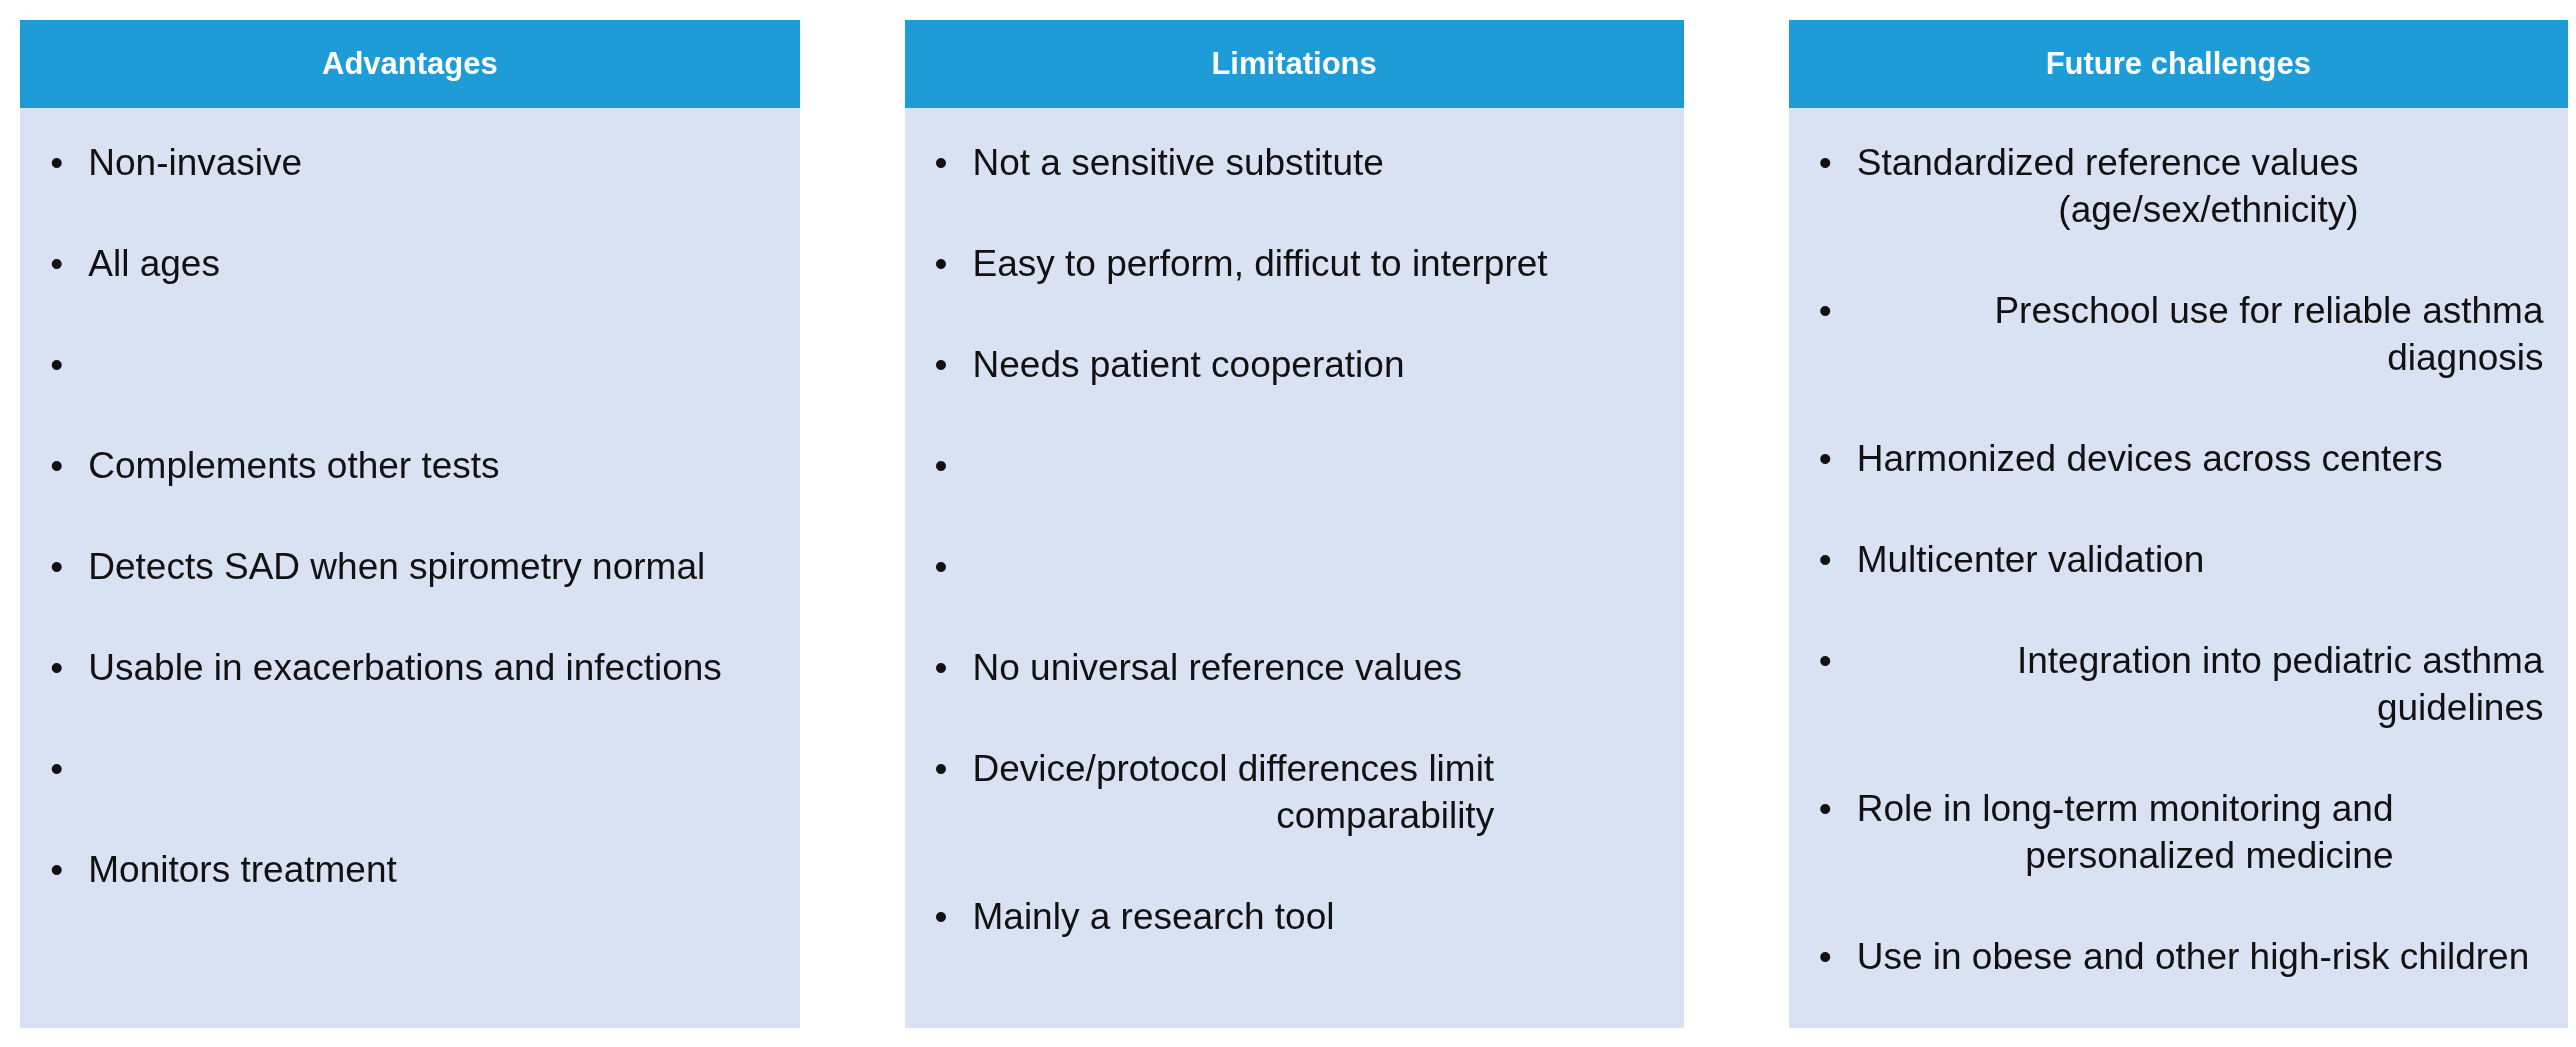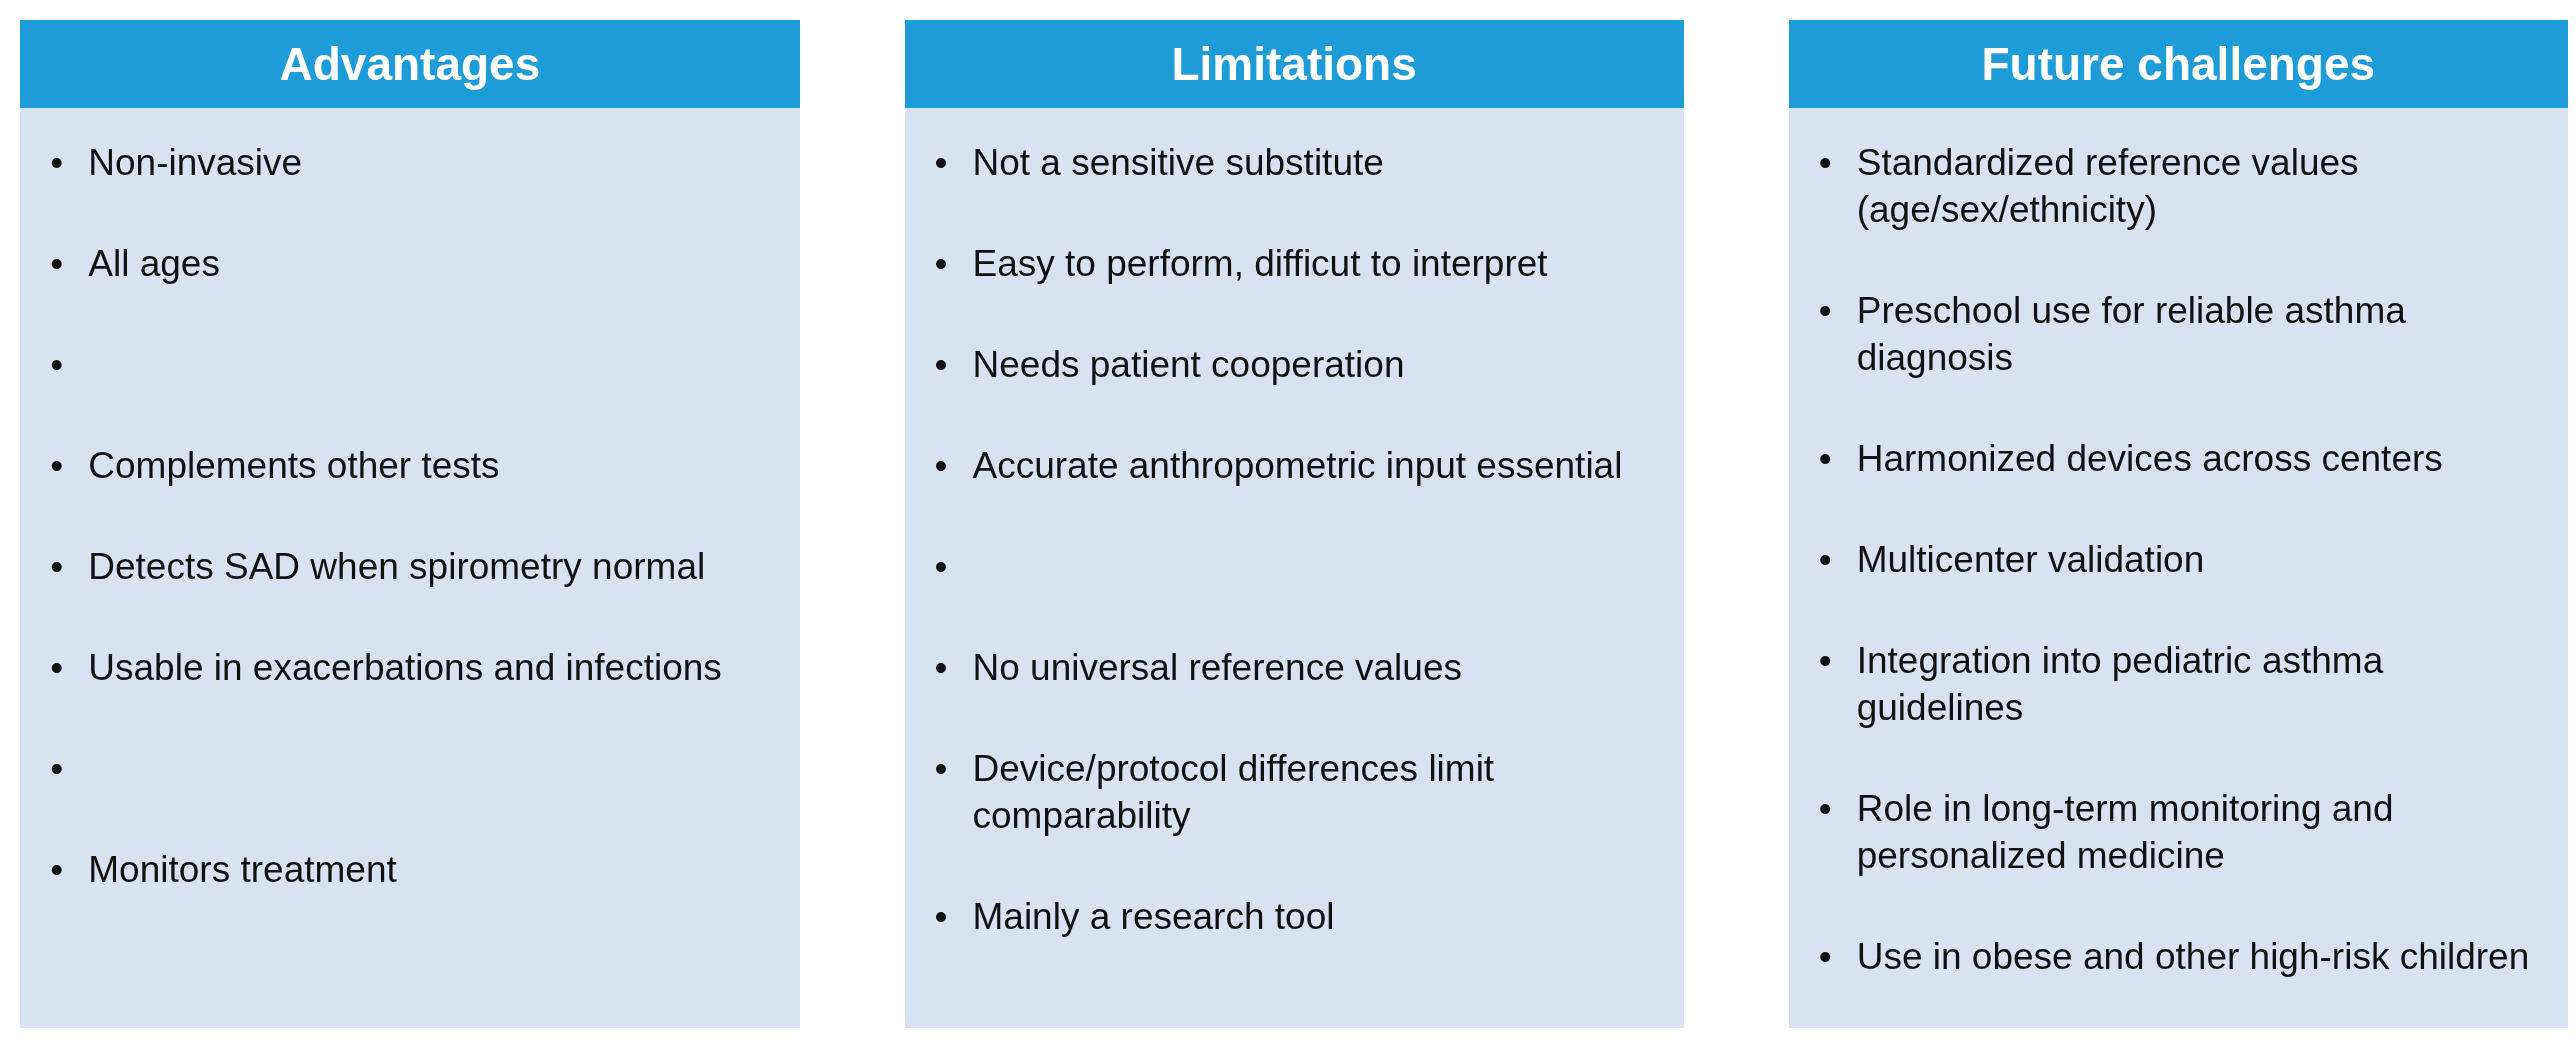"Advantages" .panel-header { font-size: 46px -> 31px }
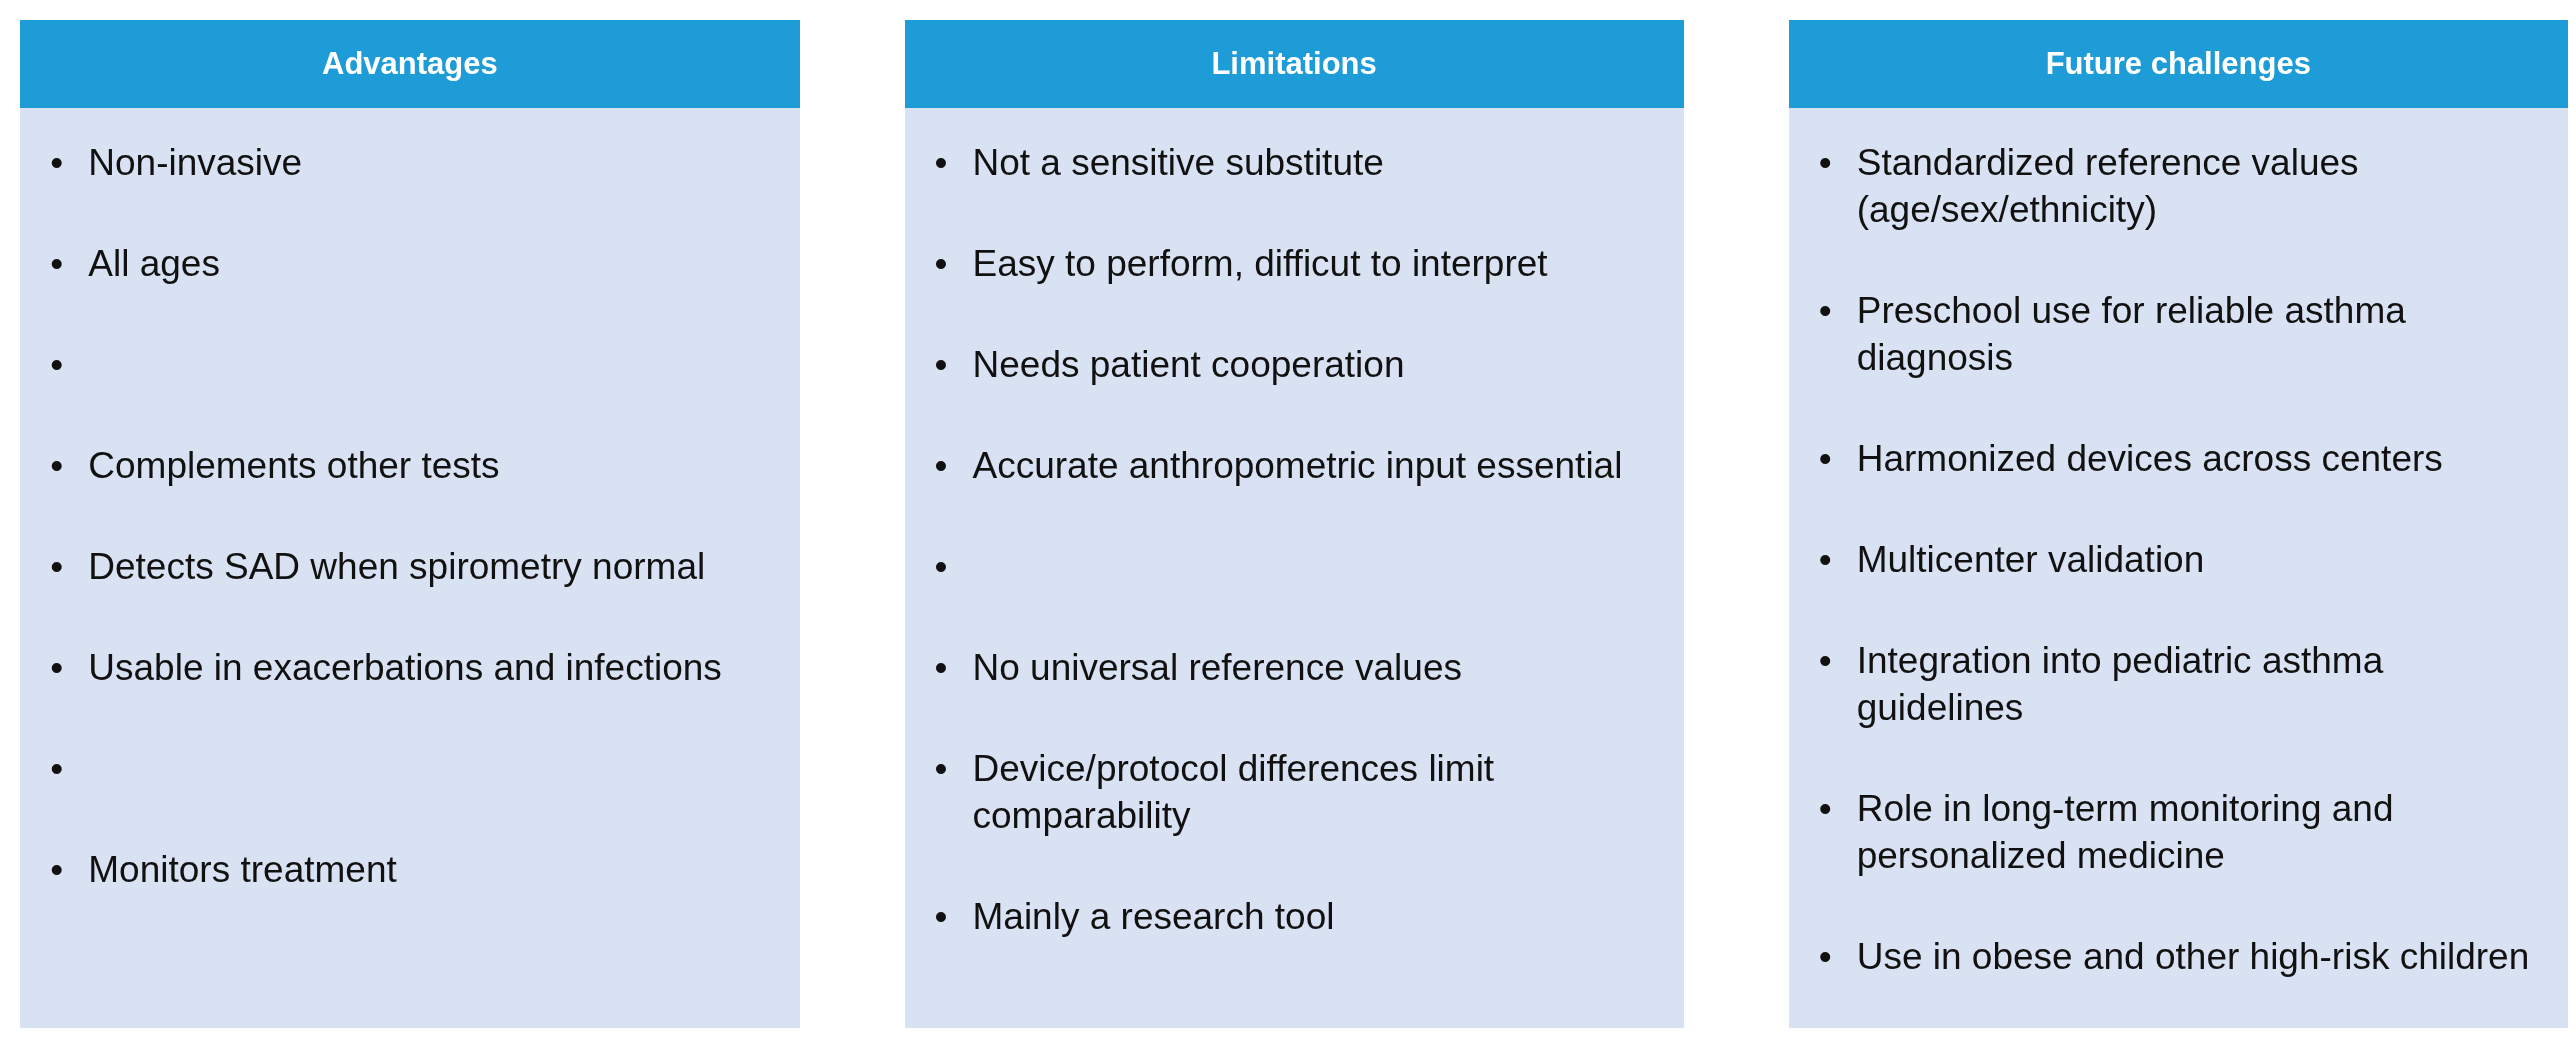"Non-invasive" .item-text { text-align: none -> right }
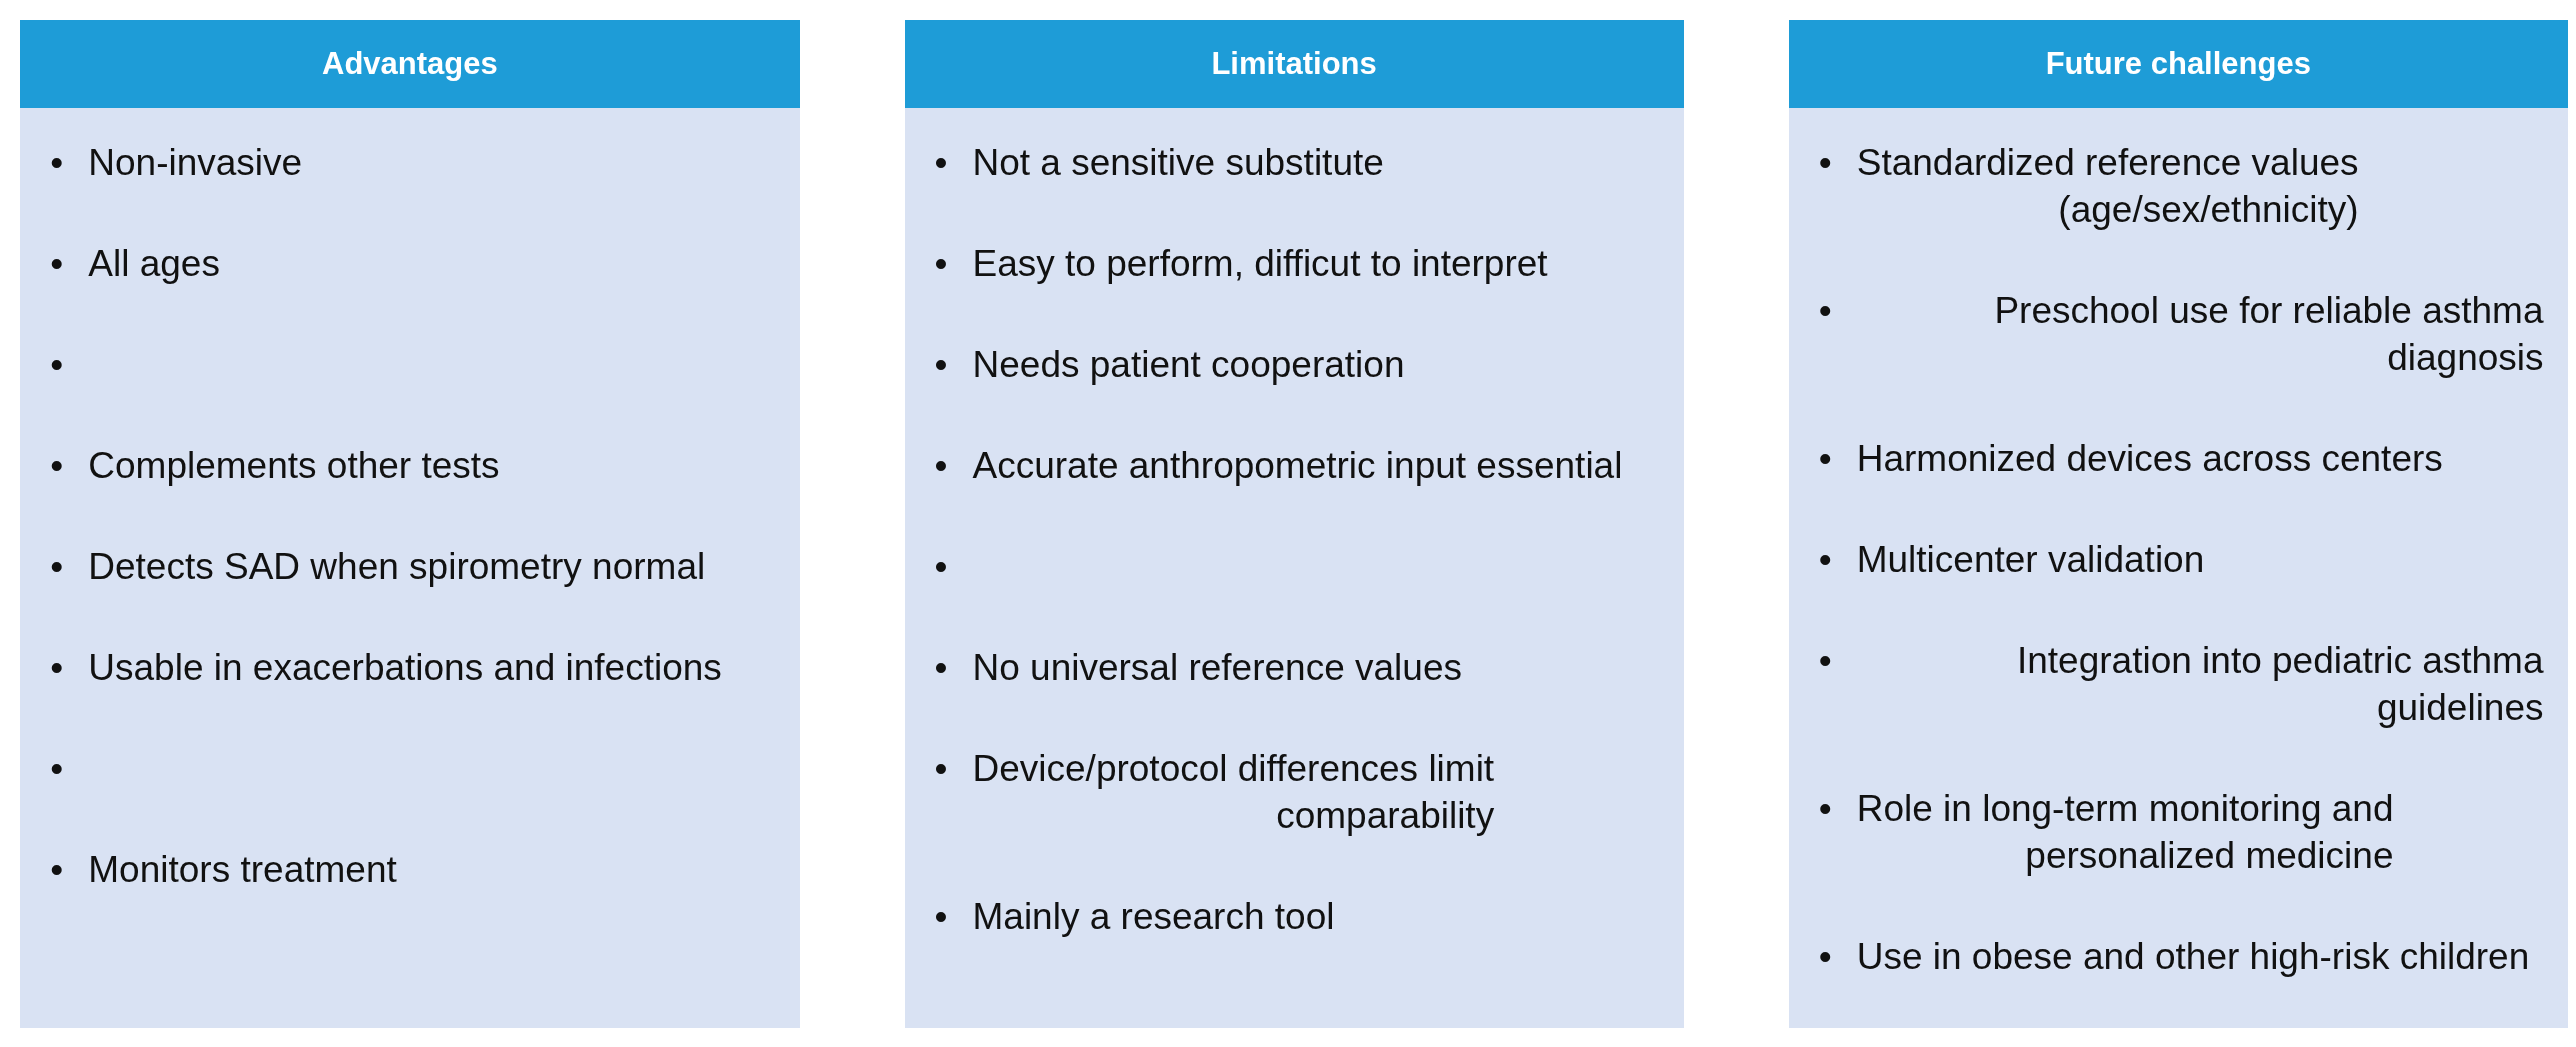"Accurate anthropometric input essential" span.item-text { html: <span>Accurate anthropometric input essential</span> -> none }
